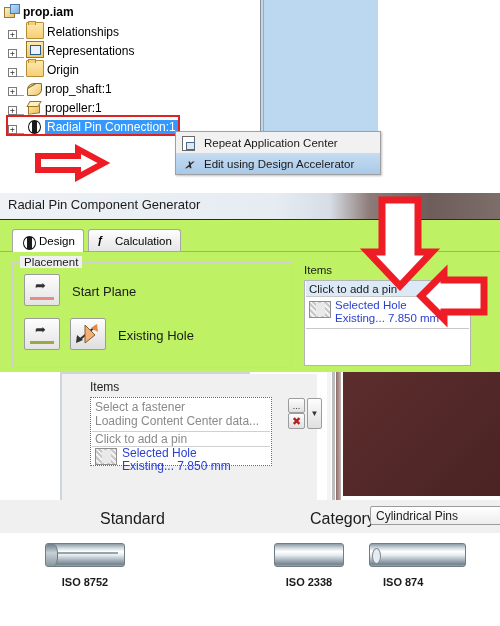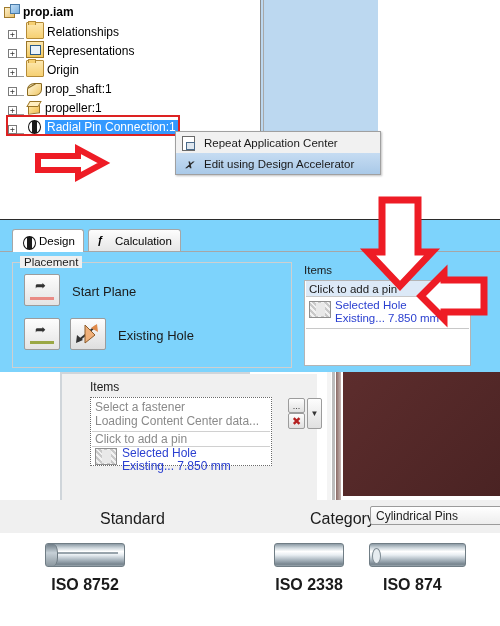"Radial Pin Component Generator" div { html: none -> <div> <span>Radial Pin Component Generator</span> </div> }
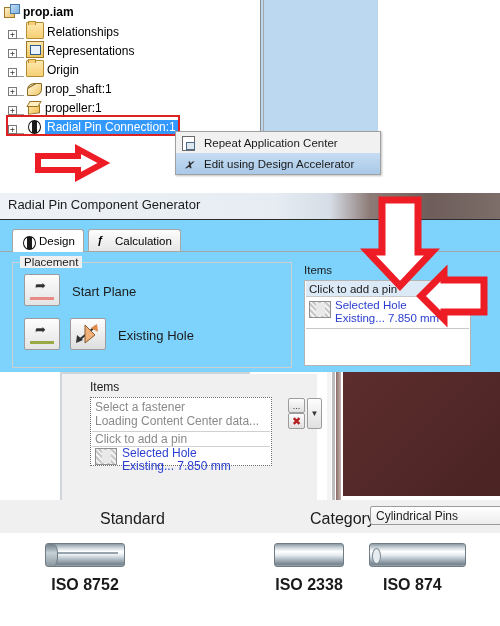"Design" #dlg-body { background: #7dd3fc -> #bef264 }
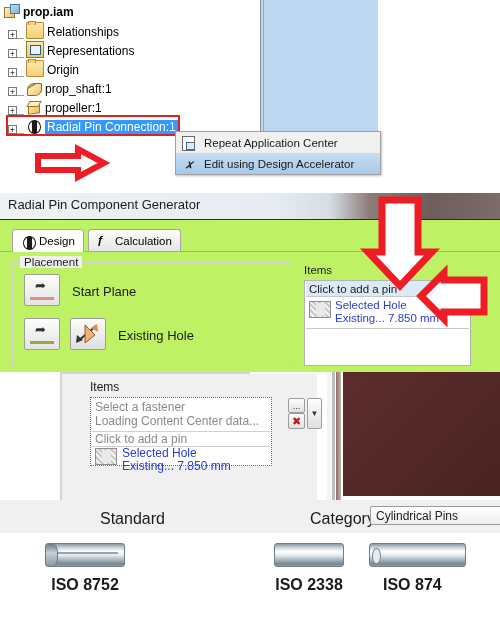"ISO 8752" .thumb-cap { font-size: 16px -> 11px }
